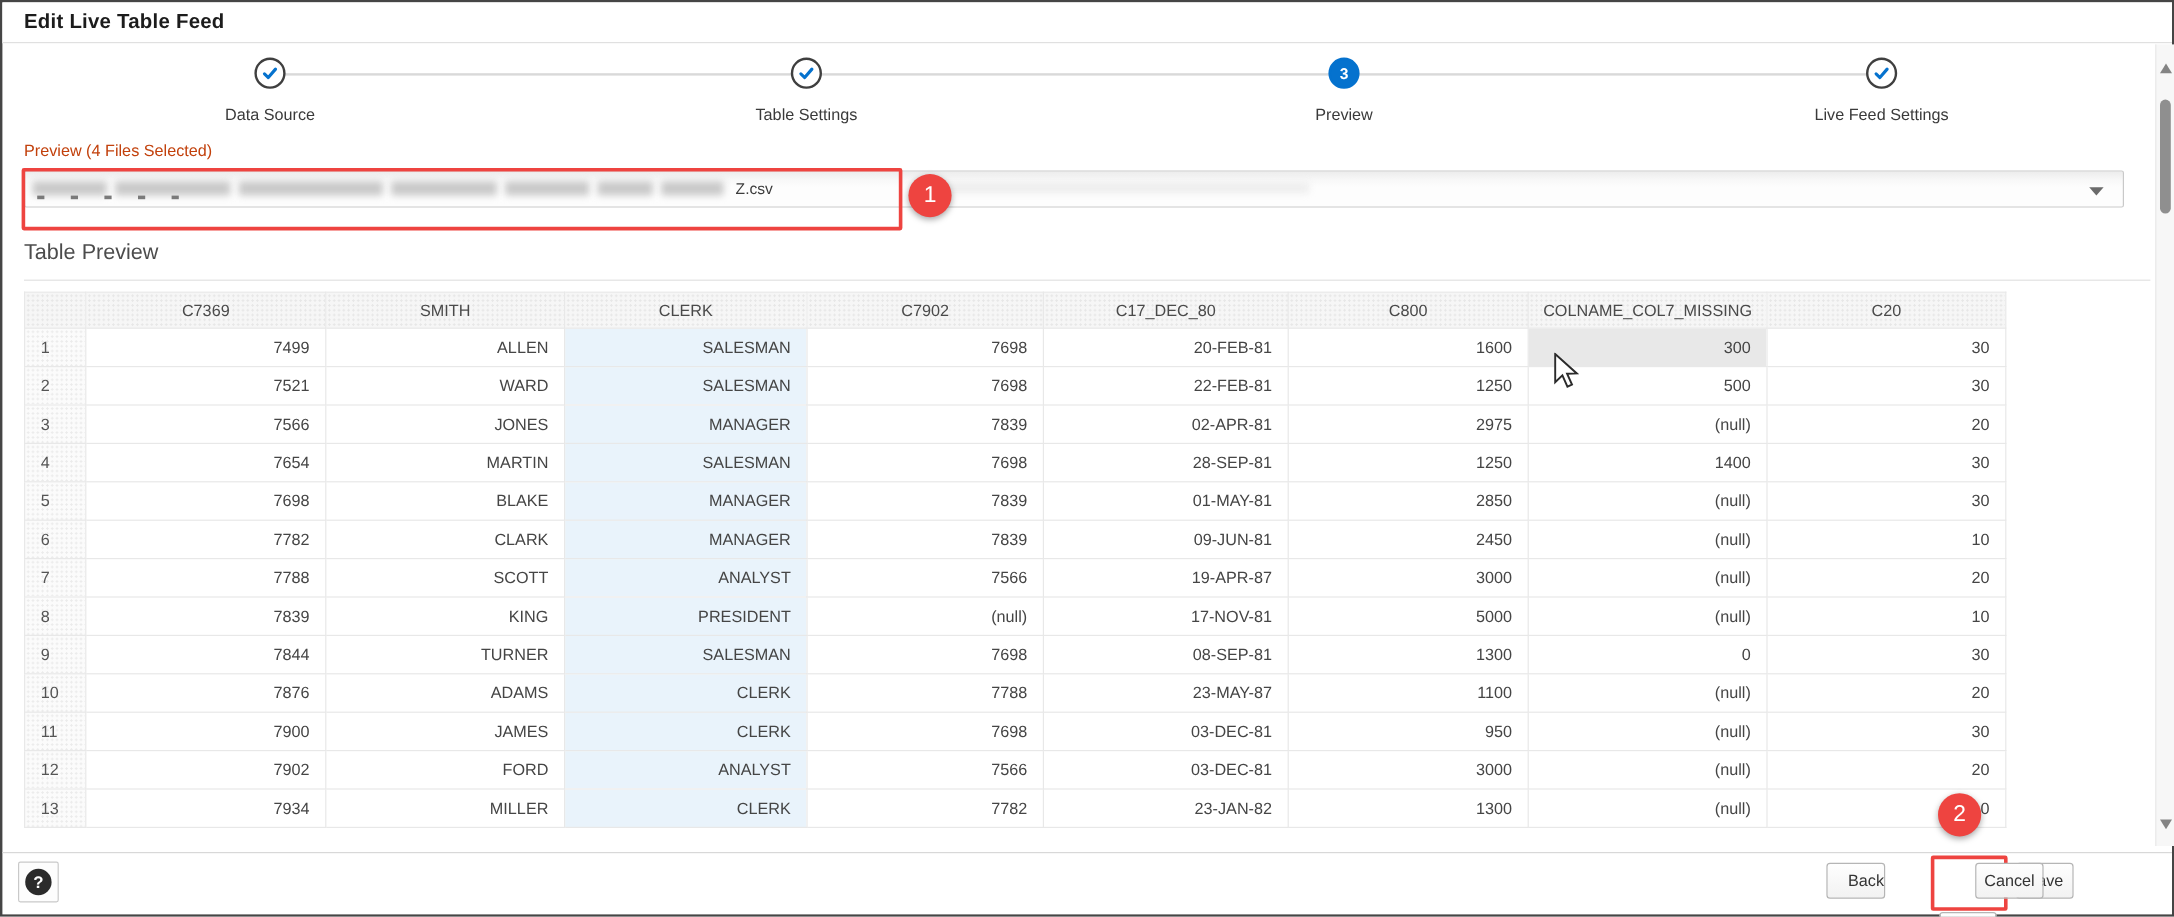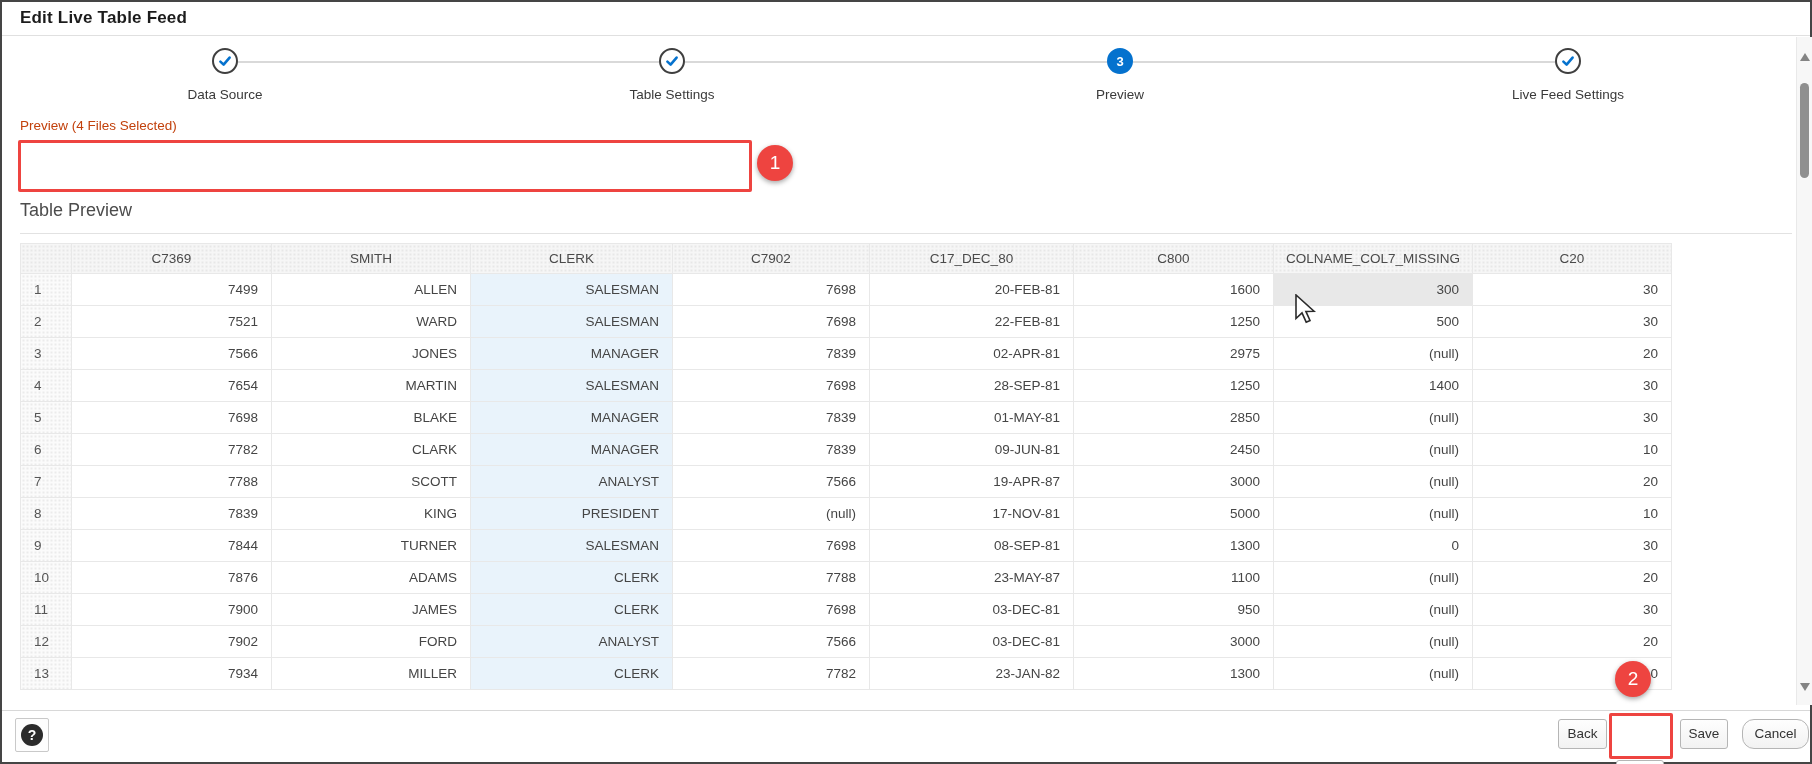"Z.csv" div.combobox { html: none -> <div> <div> <span></span> <span></span> <span></span> <span></span> <span></span> <span></span> <span></span> </div> <div> <i></i> <i></i> <i></i> <i></i> <i></i> </div> <span>Z.csv</span> <div></div> <span></span> </div> }
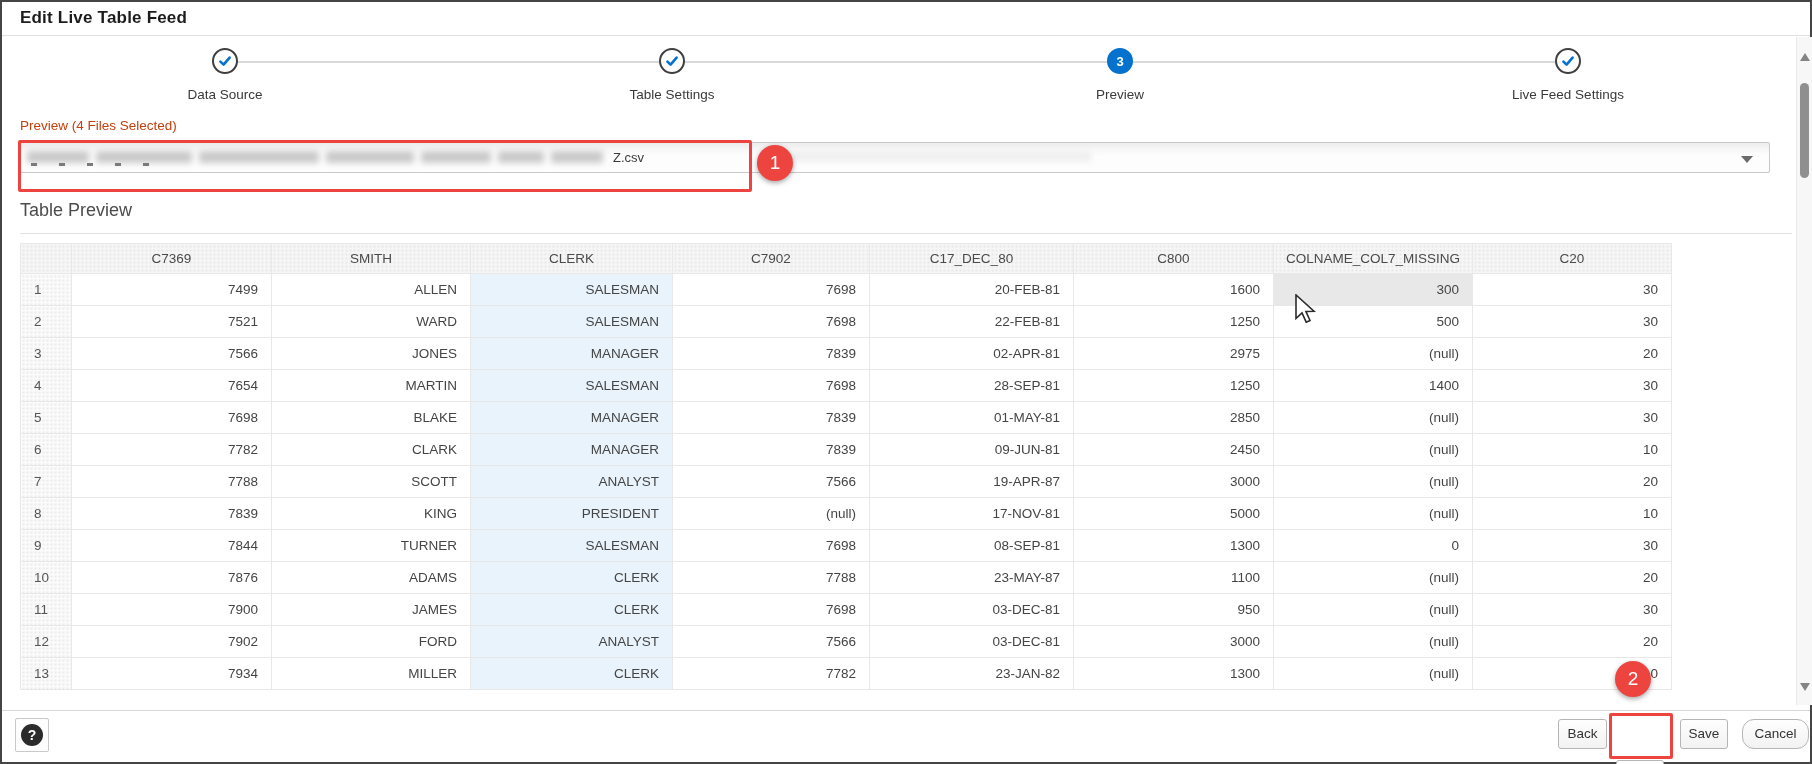"Back" .btn-back { left: 1556px -> 1520px; text-align: none -> right }
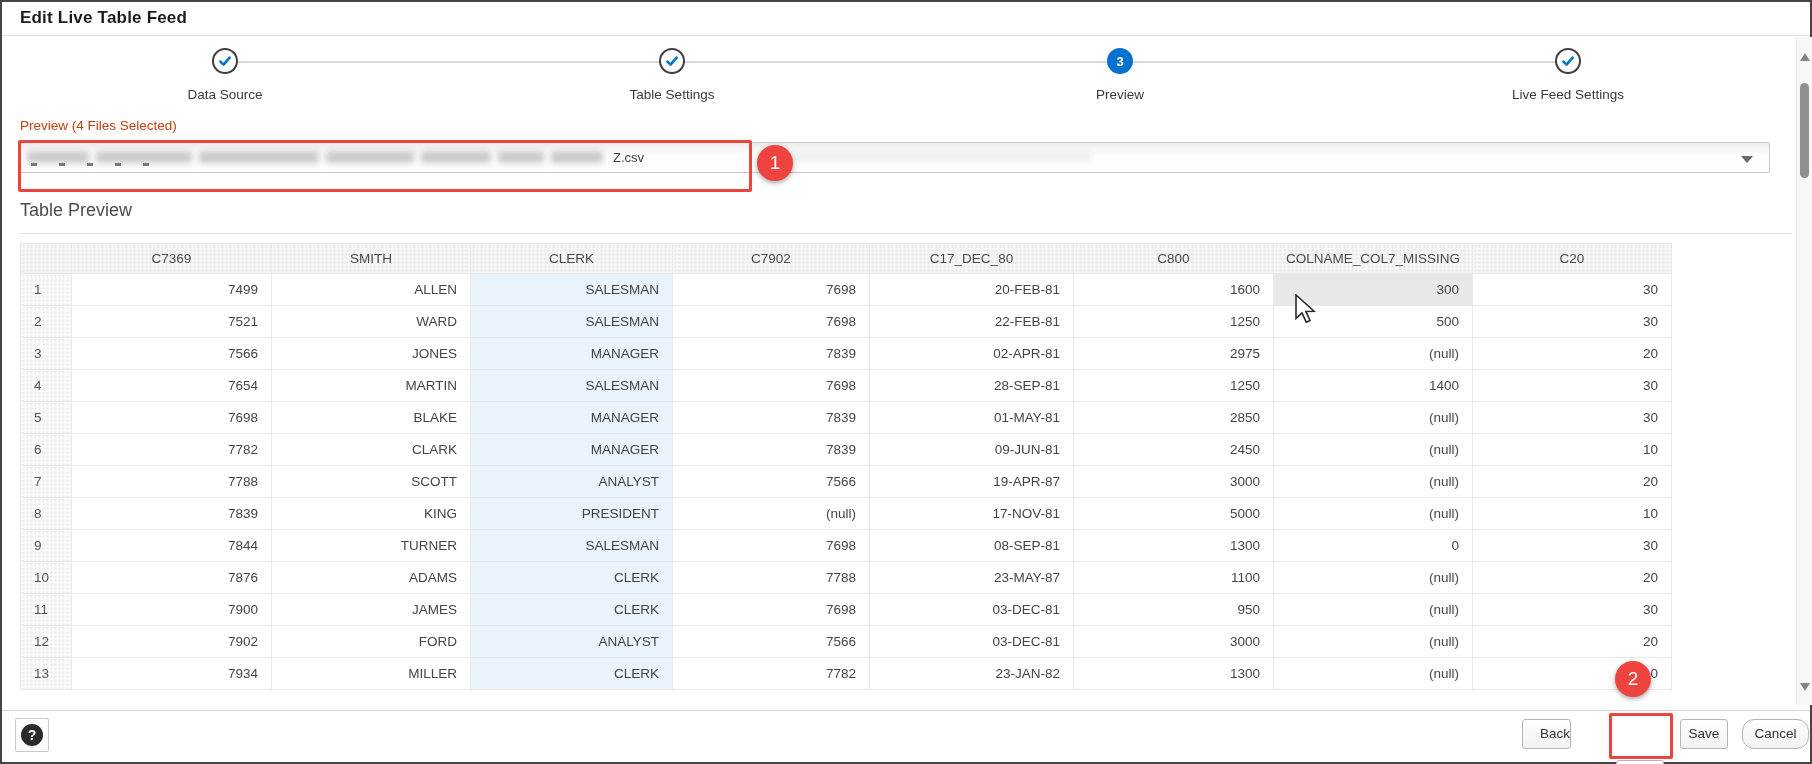"Cancel" .btn-cancel { border-radius: 12px -> none; left: 1740px -> 1644px; width: 67px -> 57px }
